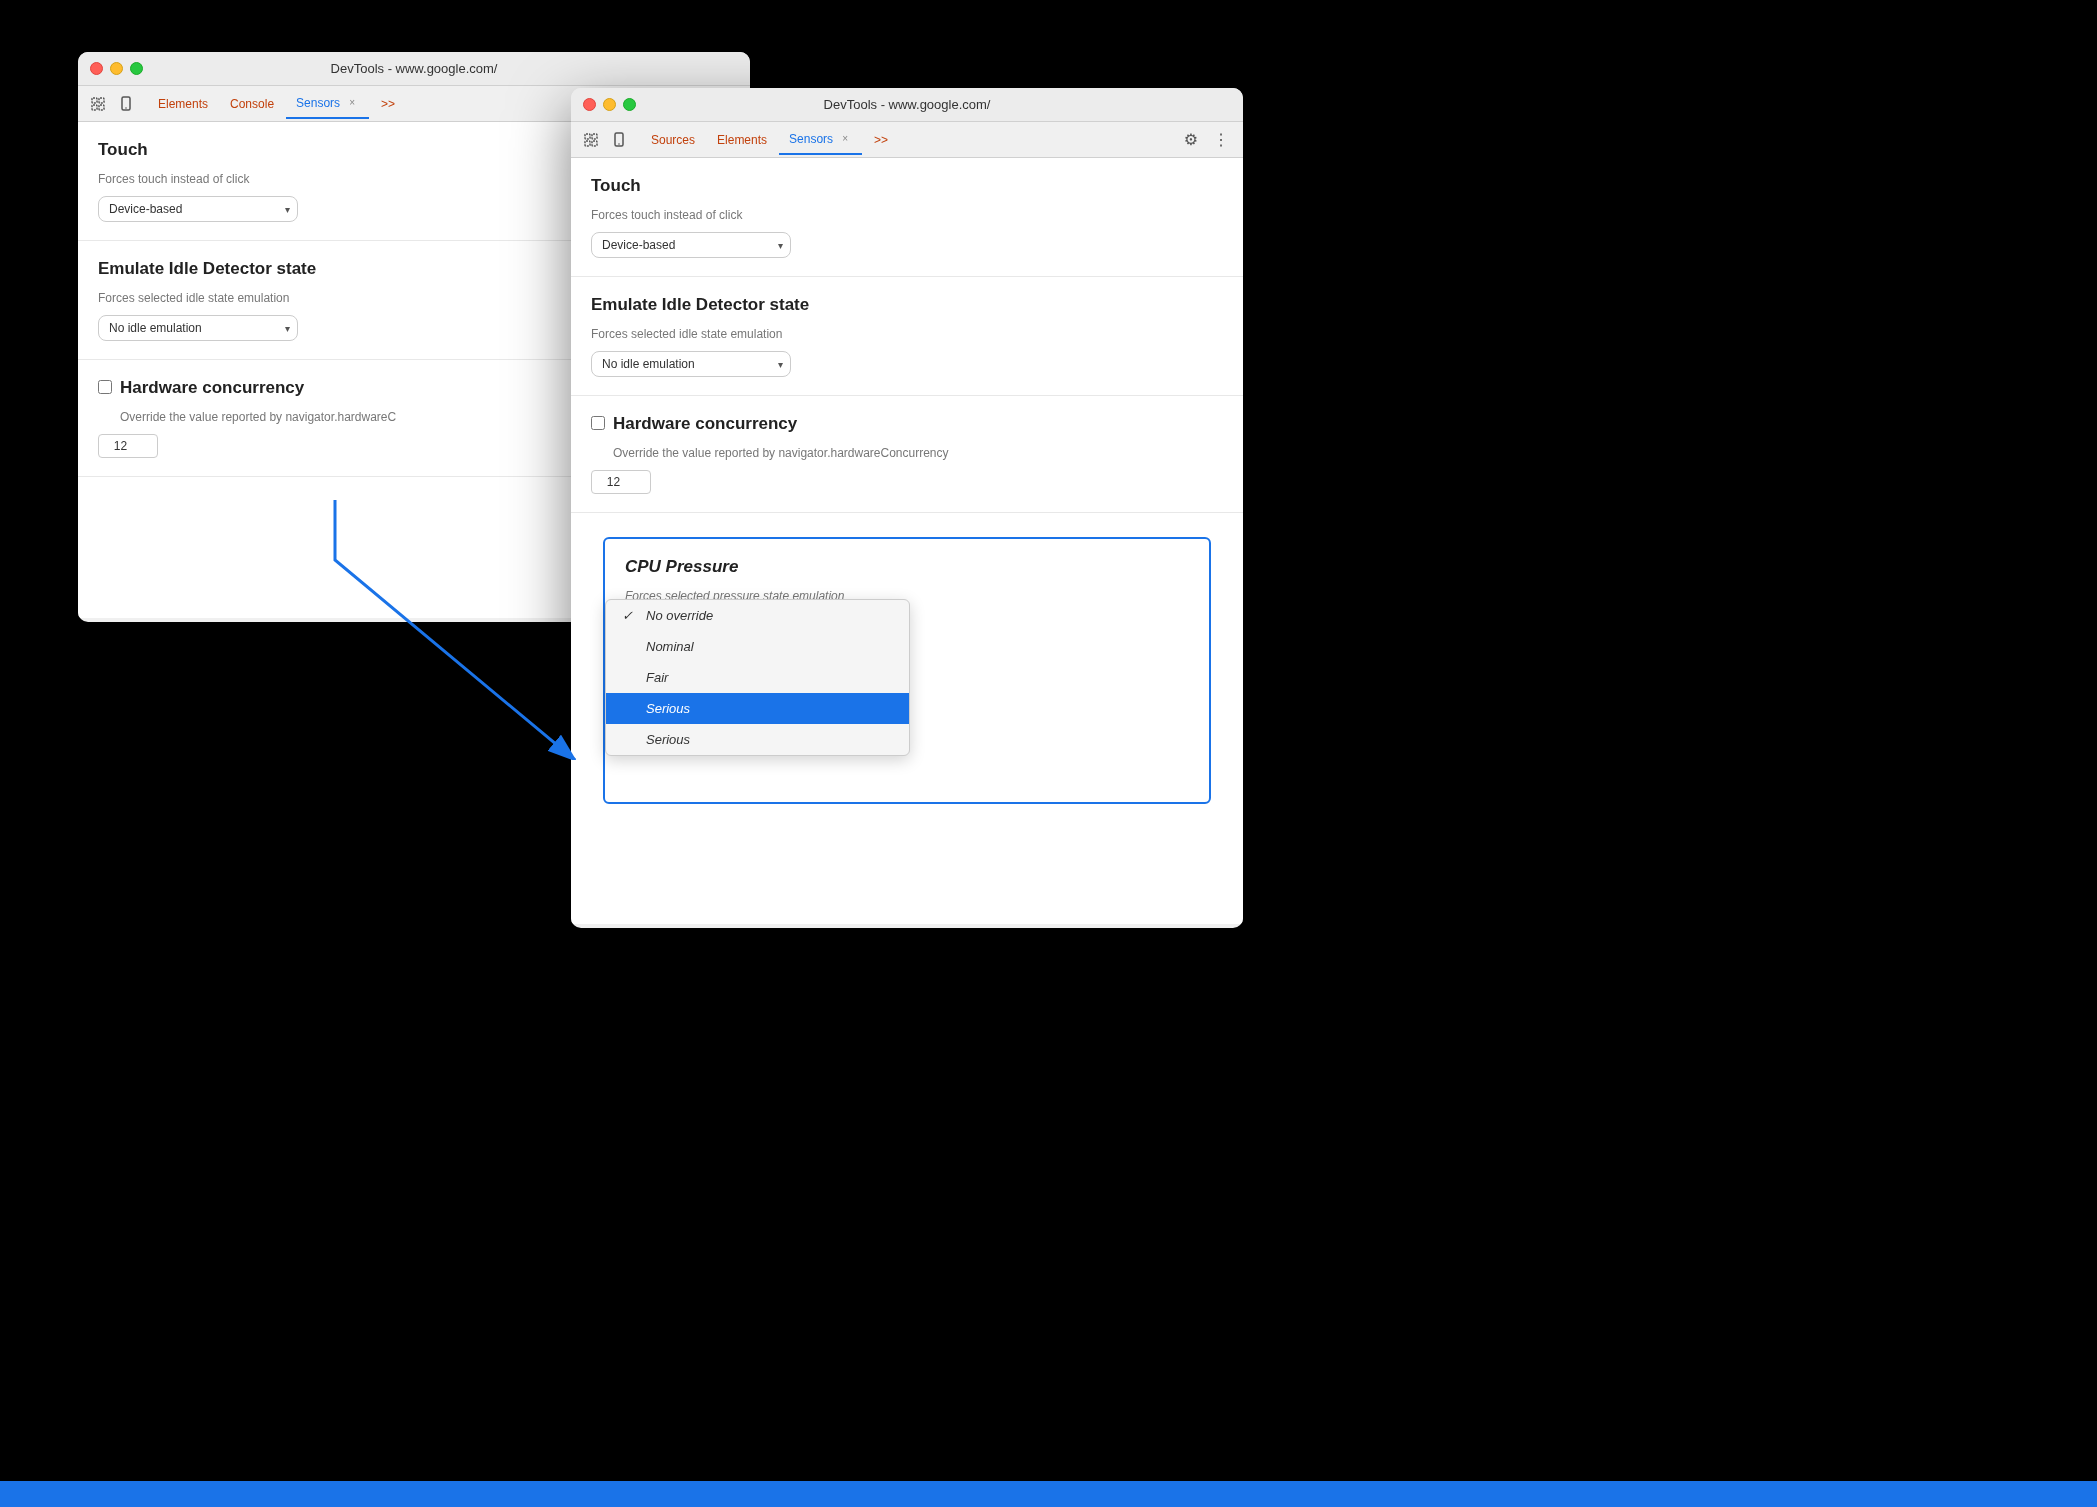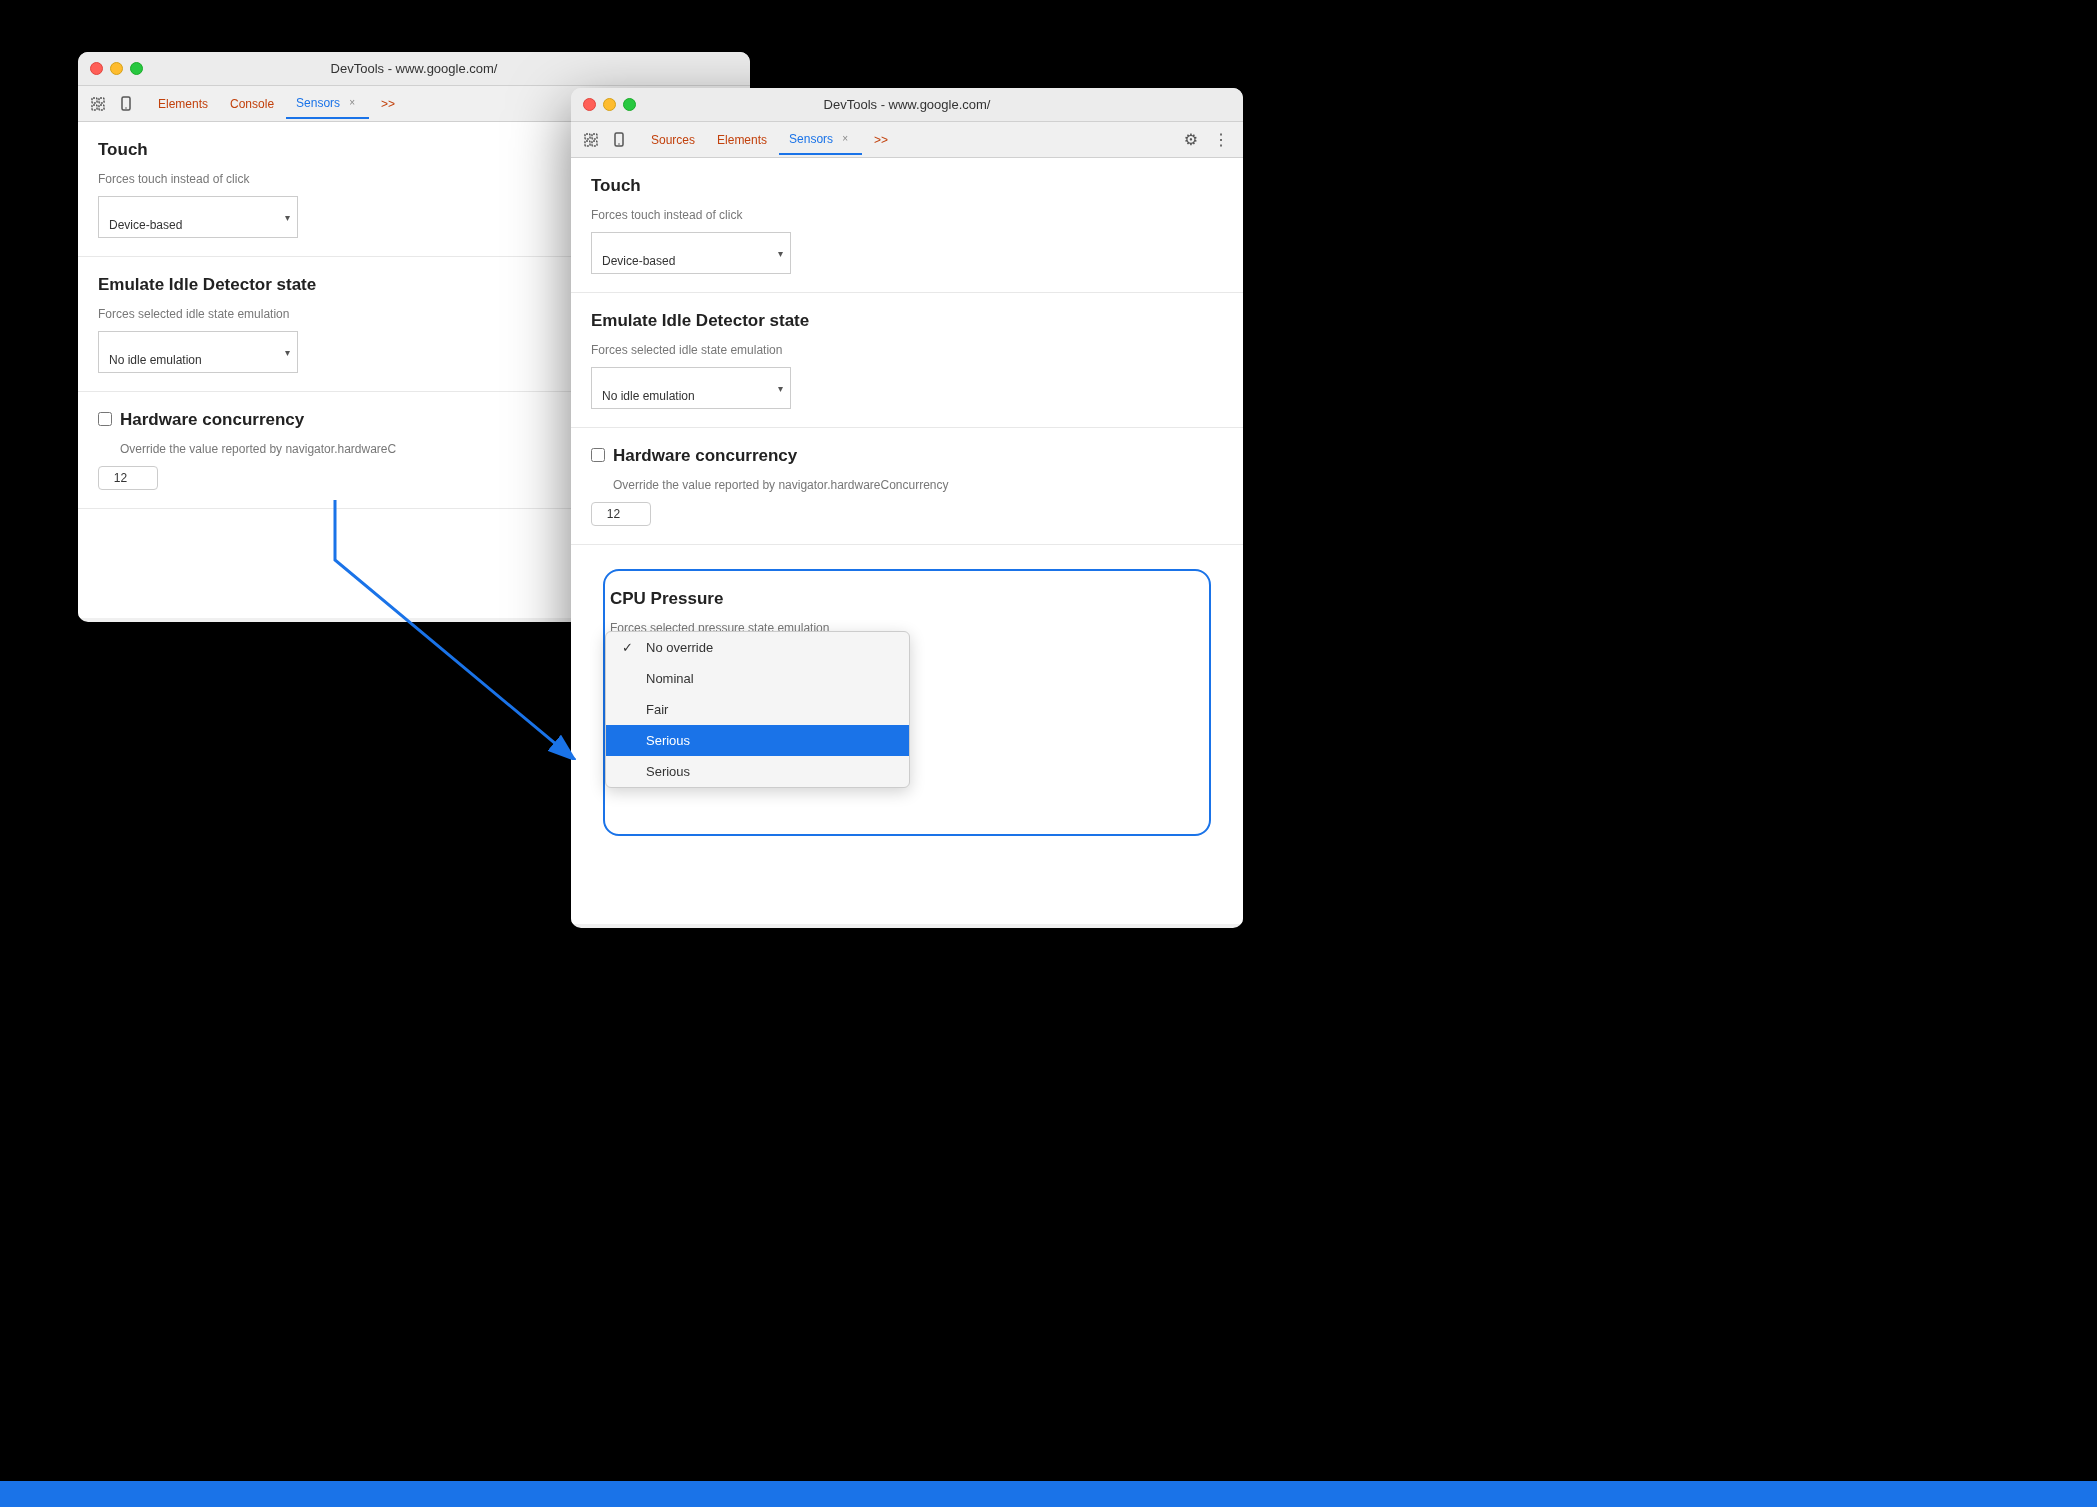"Device-based" .dropdown { border-radius: 0 -> 8px; padding: 21px 28px 5px 10px -> 5px 28px 5px 10px }
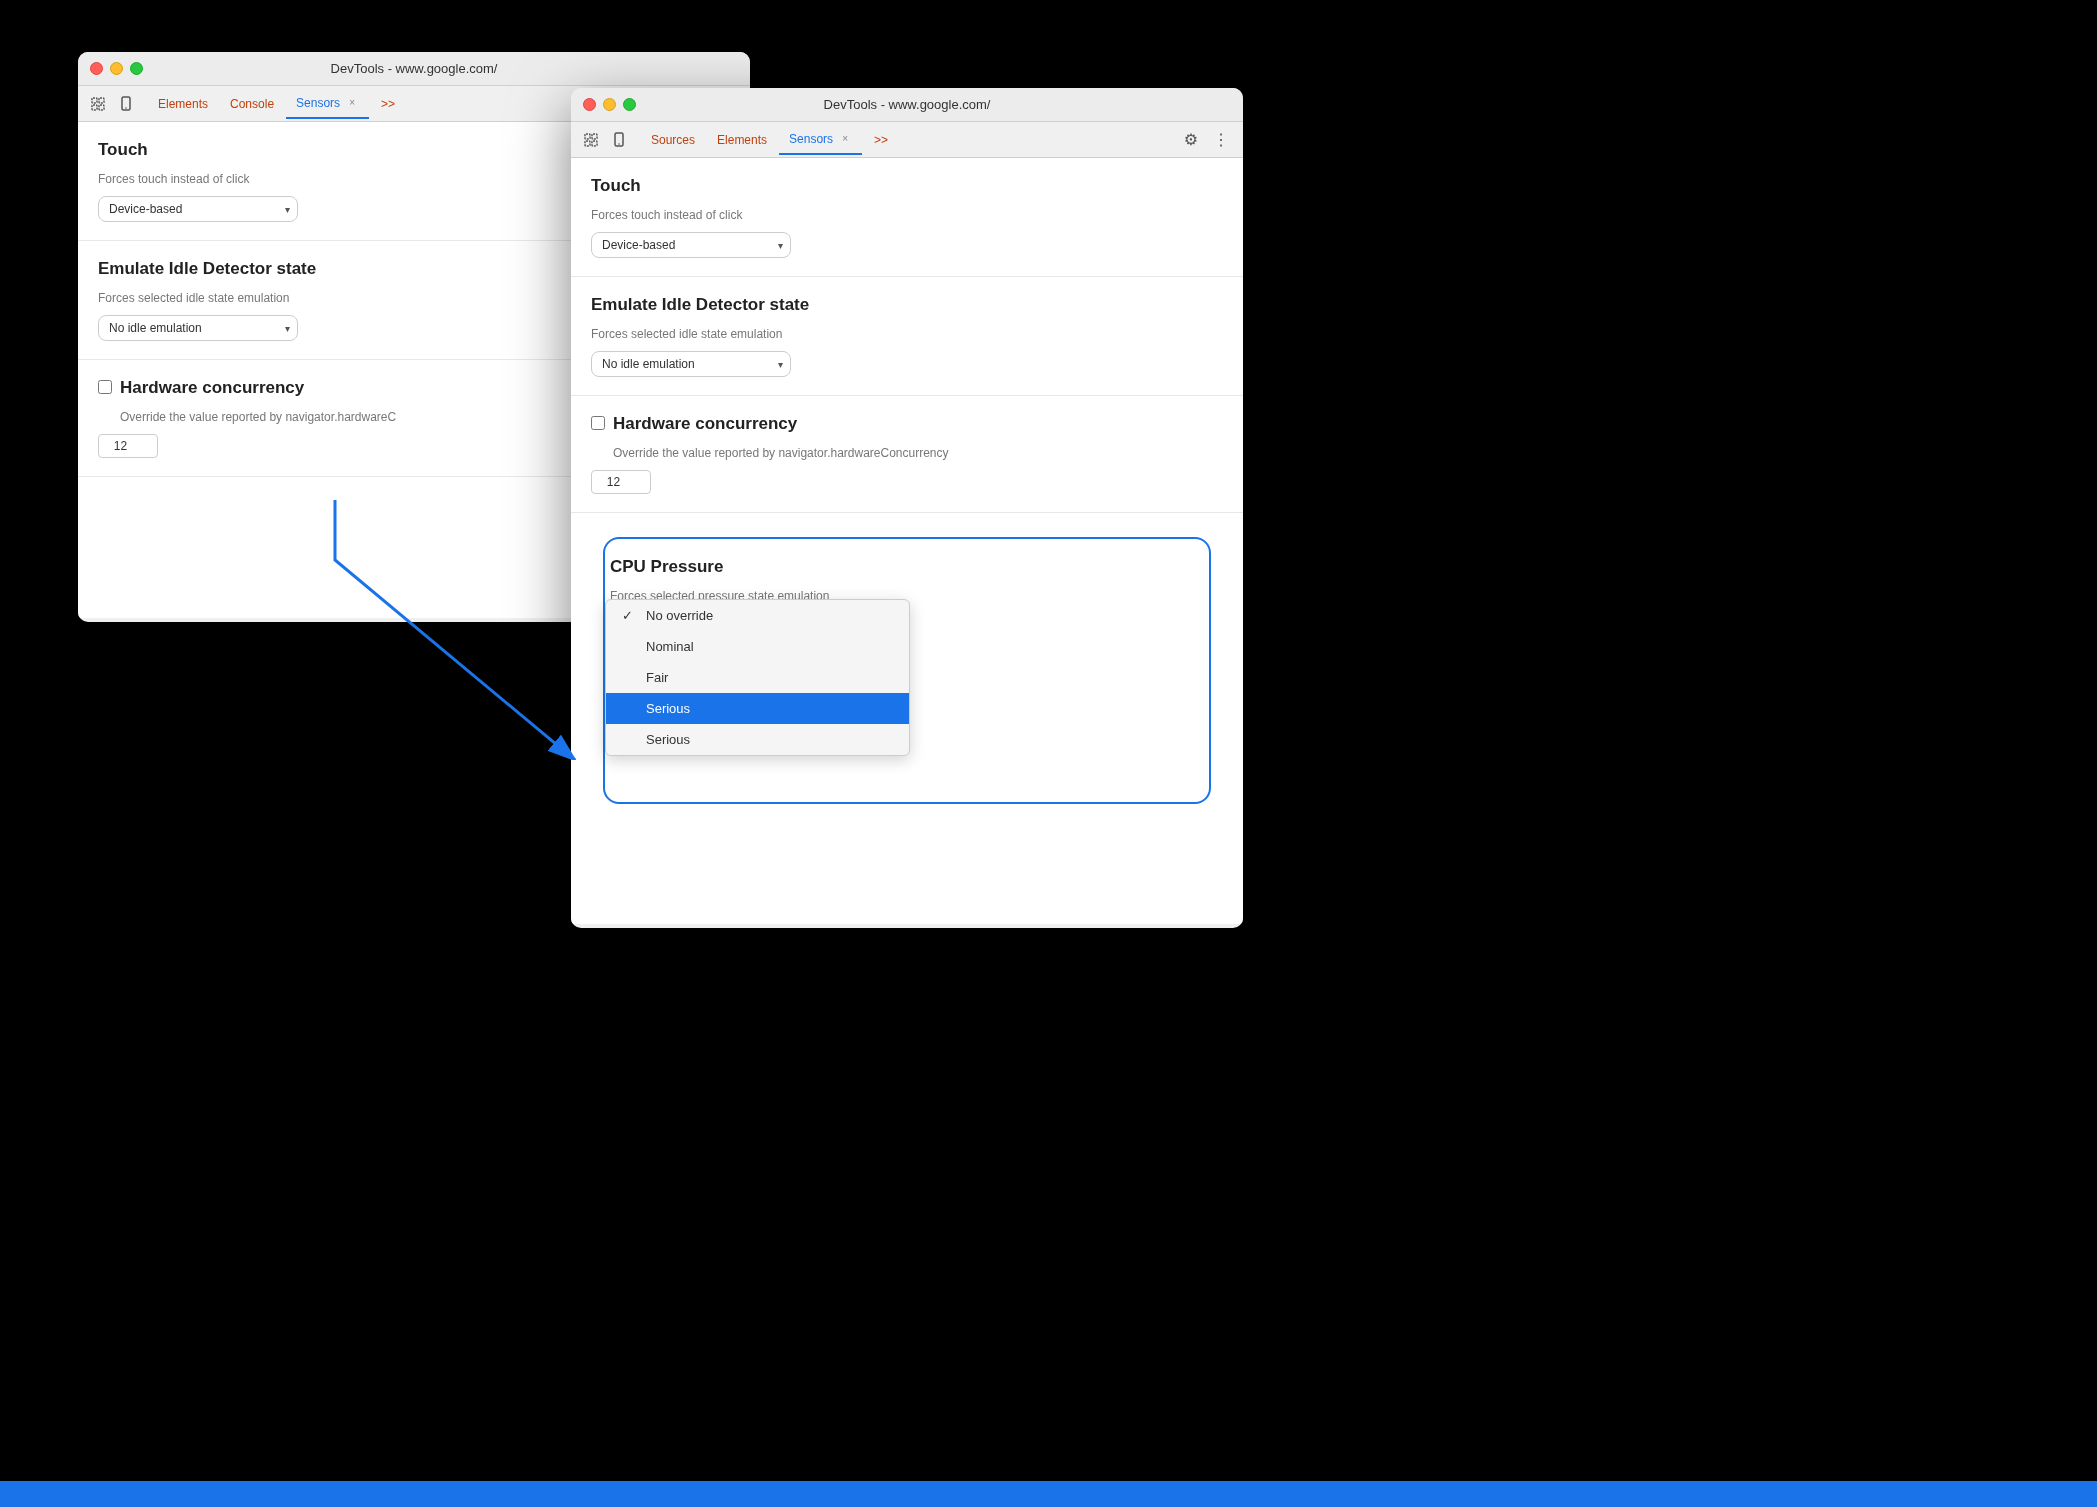"CPU Pressure" .cpu-pressure-section { border-radius: 16px -> 6px; font-style: none -> italic; padding: 18px 20px 14px 5px -> 18px 20px 14px 20px }
